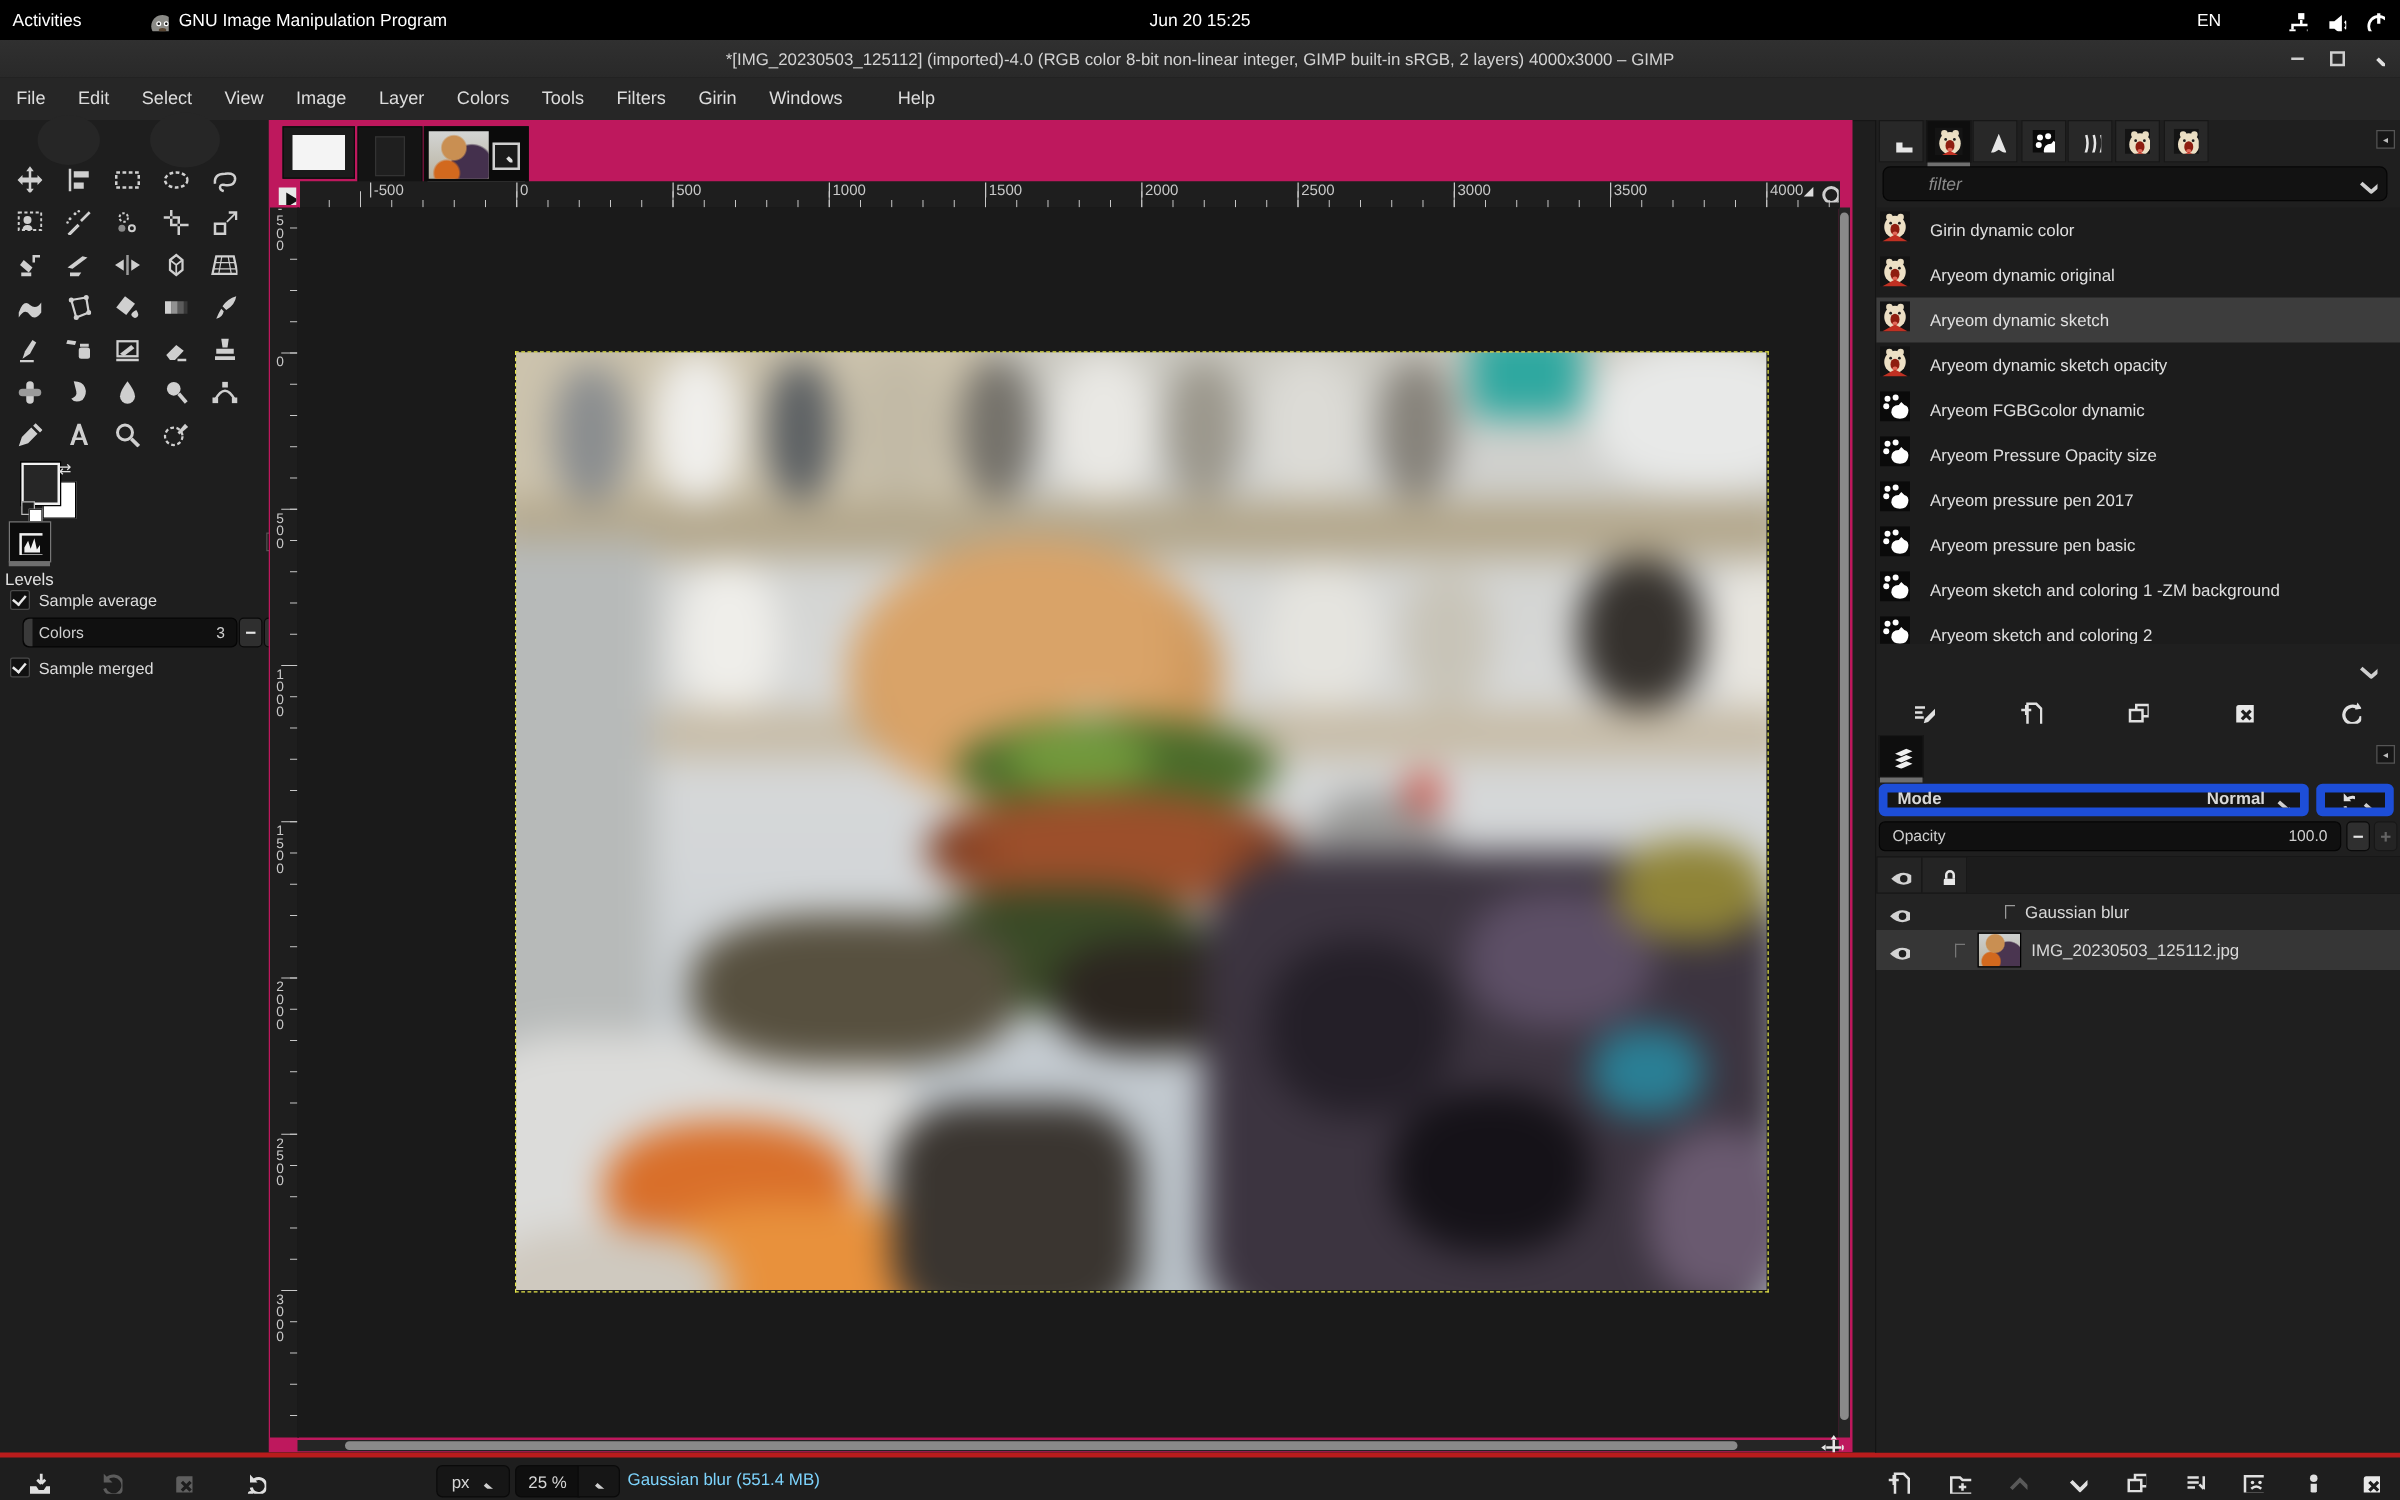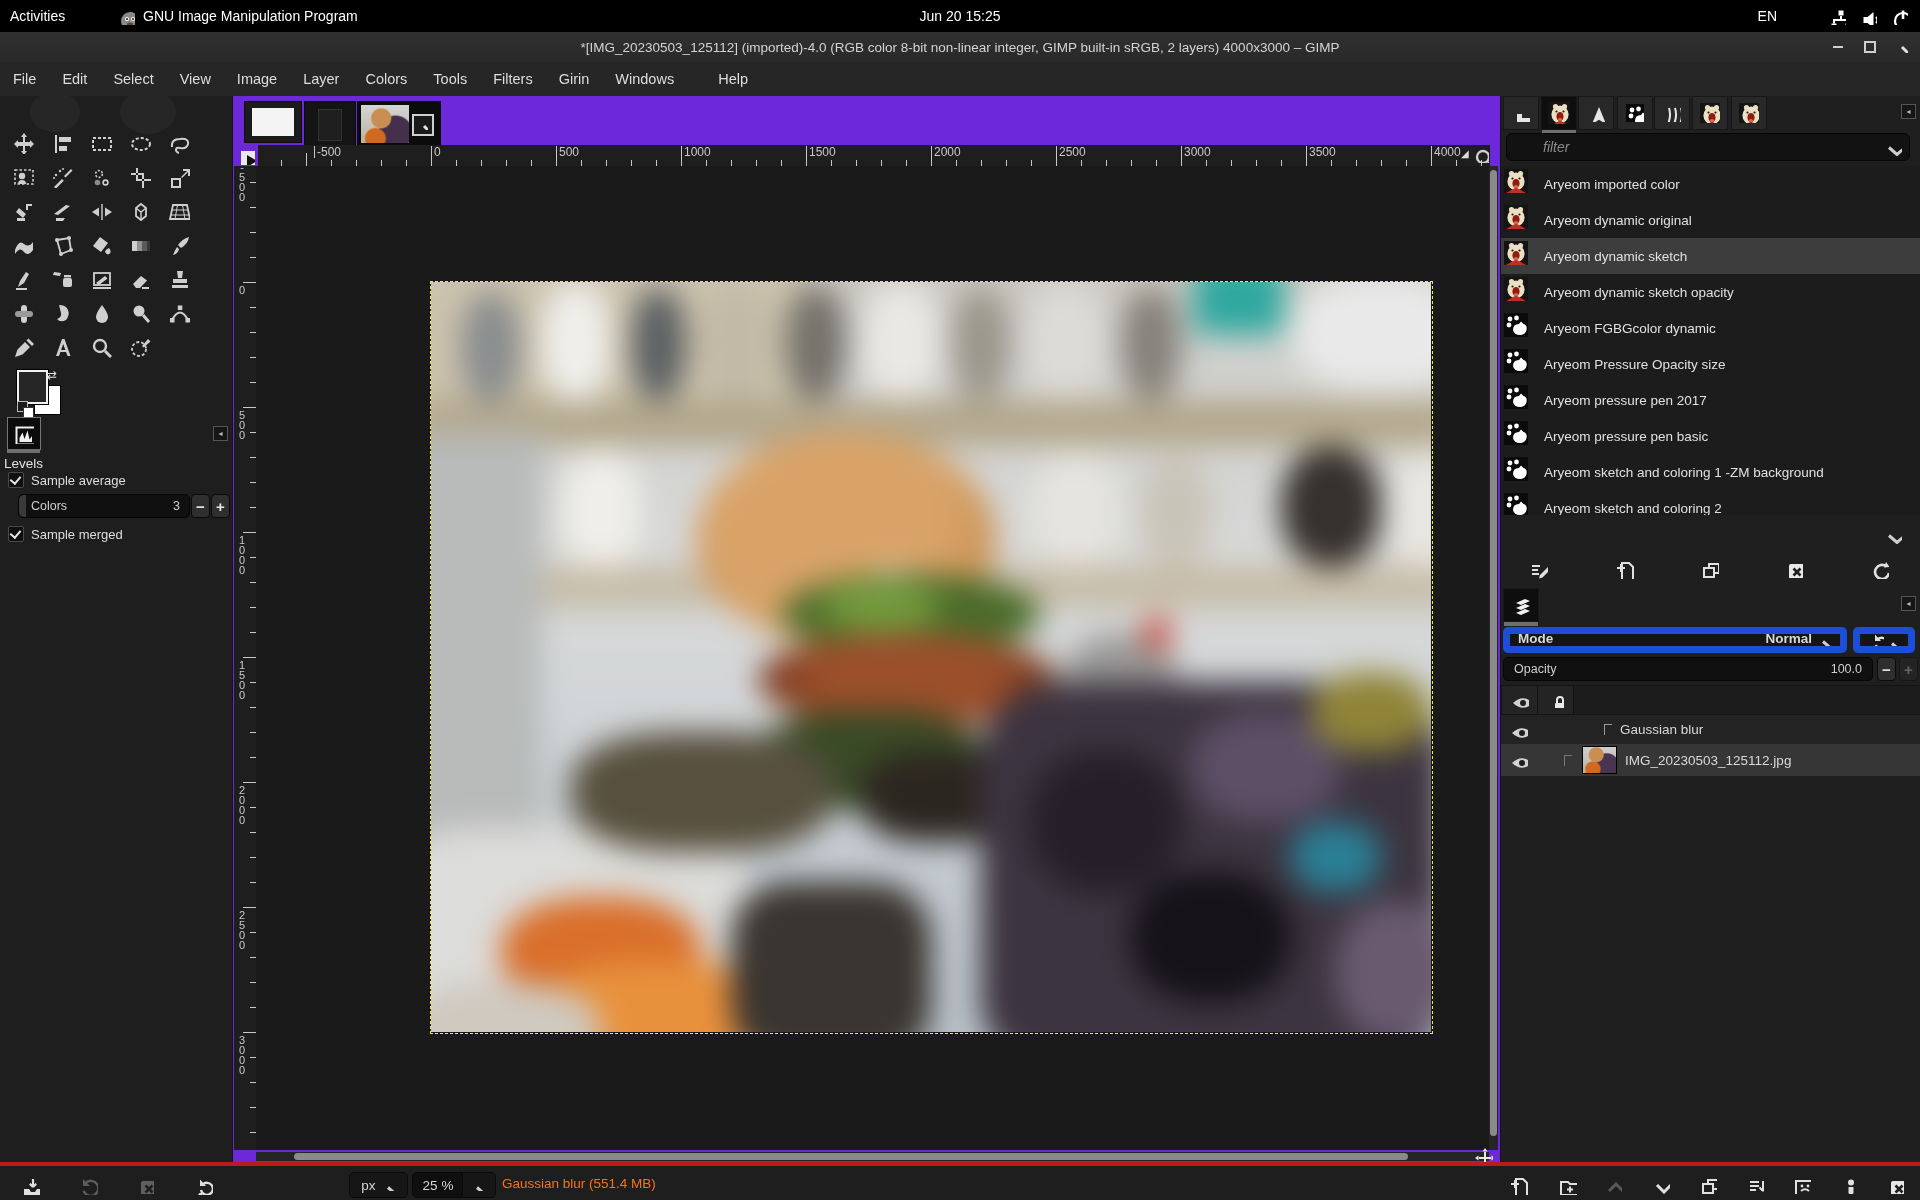"-500" .centre { background: #6d28d9 -> #be185d; left: 233px -> 215px }
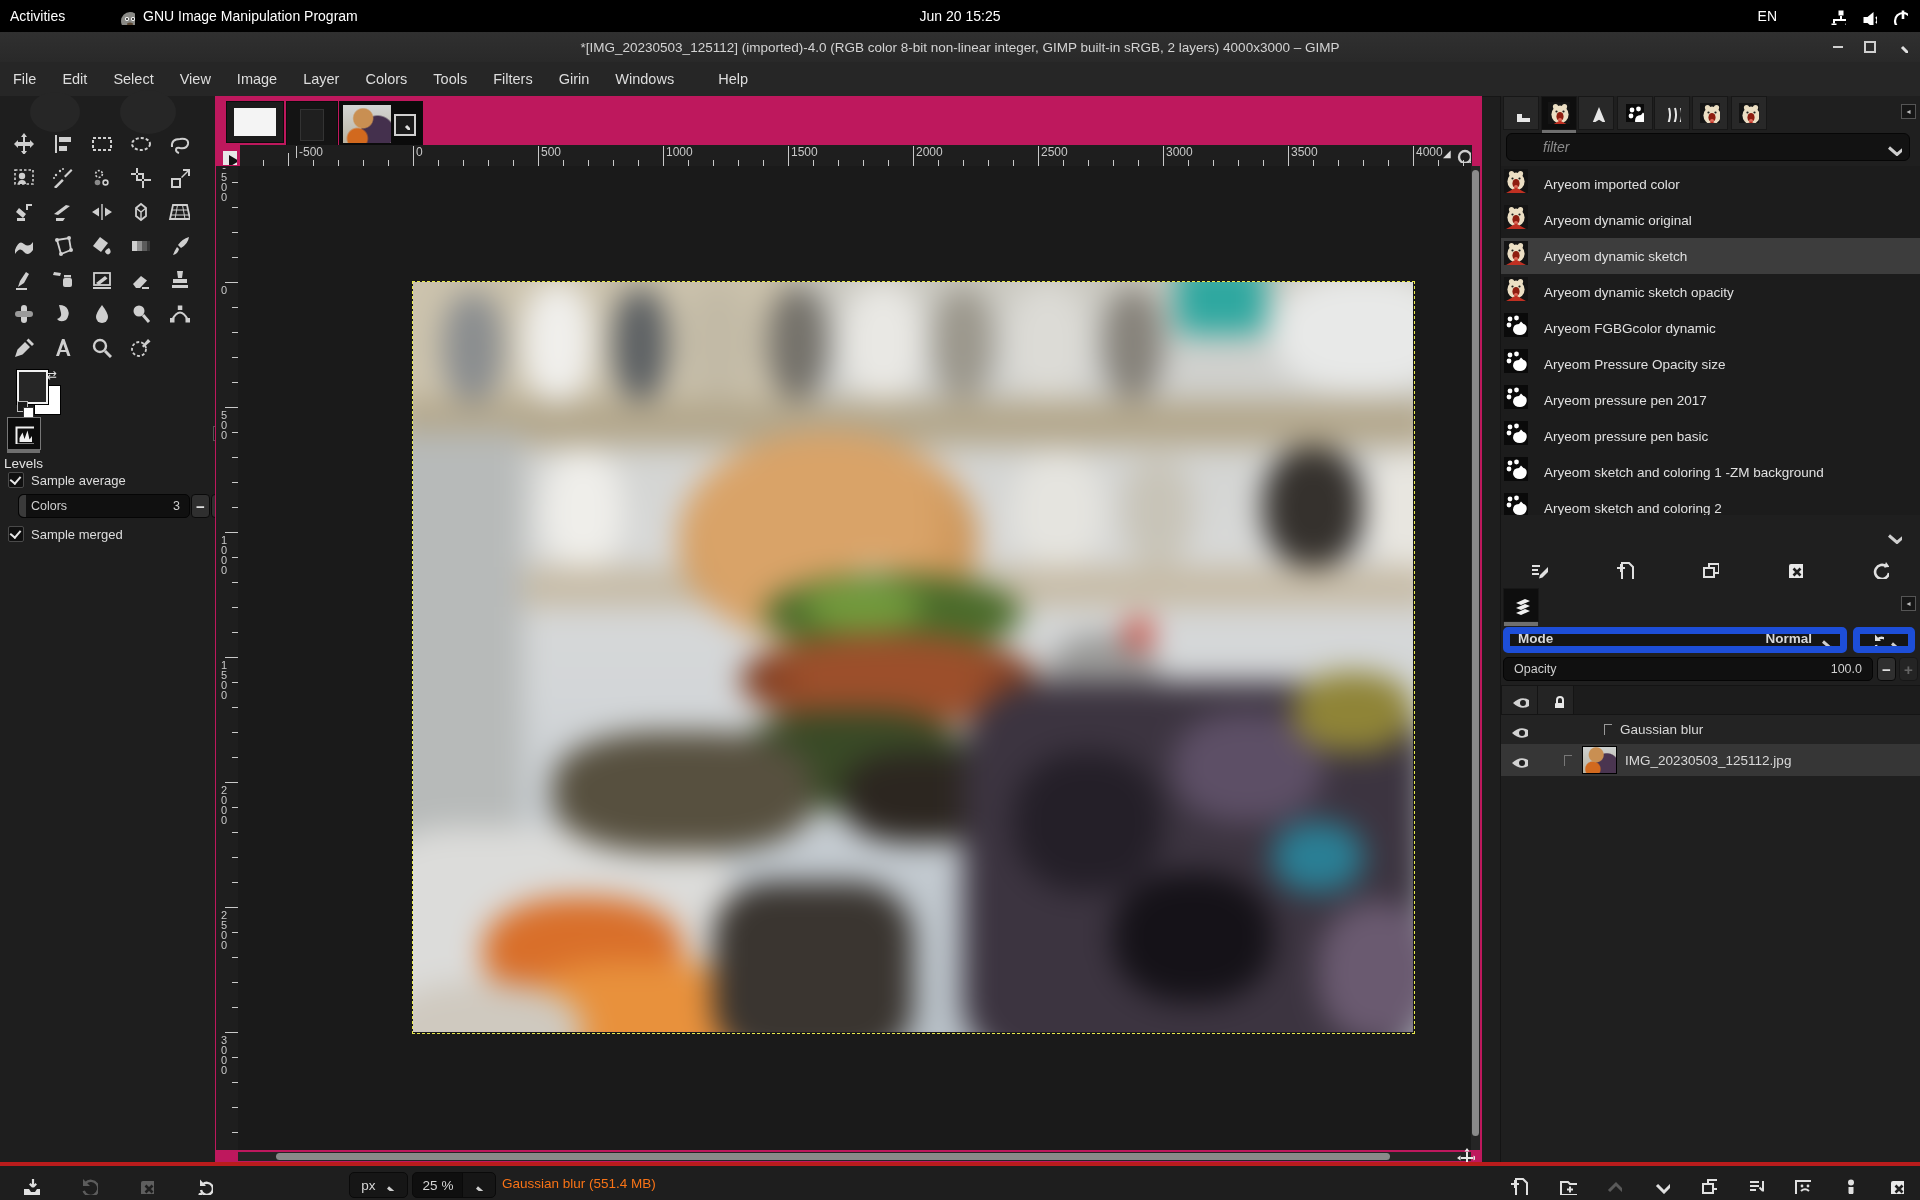"Aryeom imported color" span { text: Aryeom imported -> Girin dynamic }
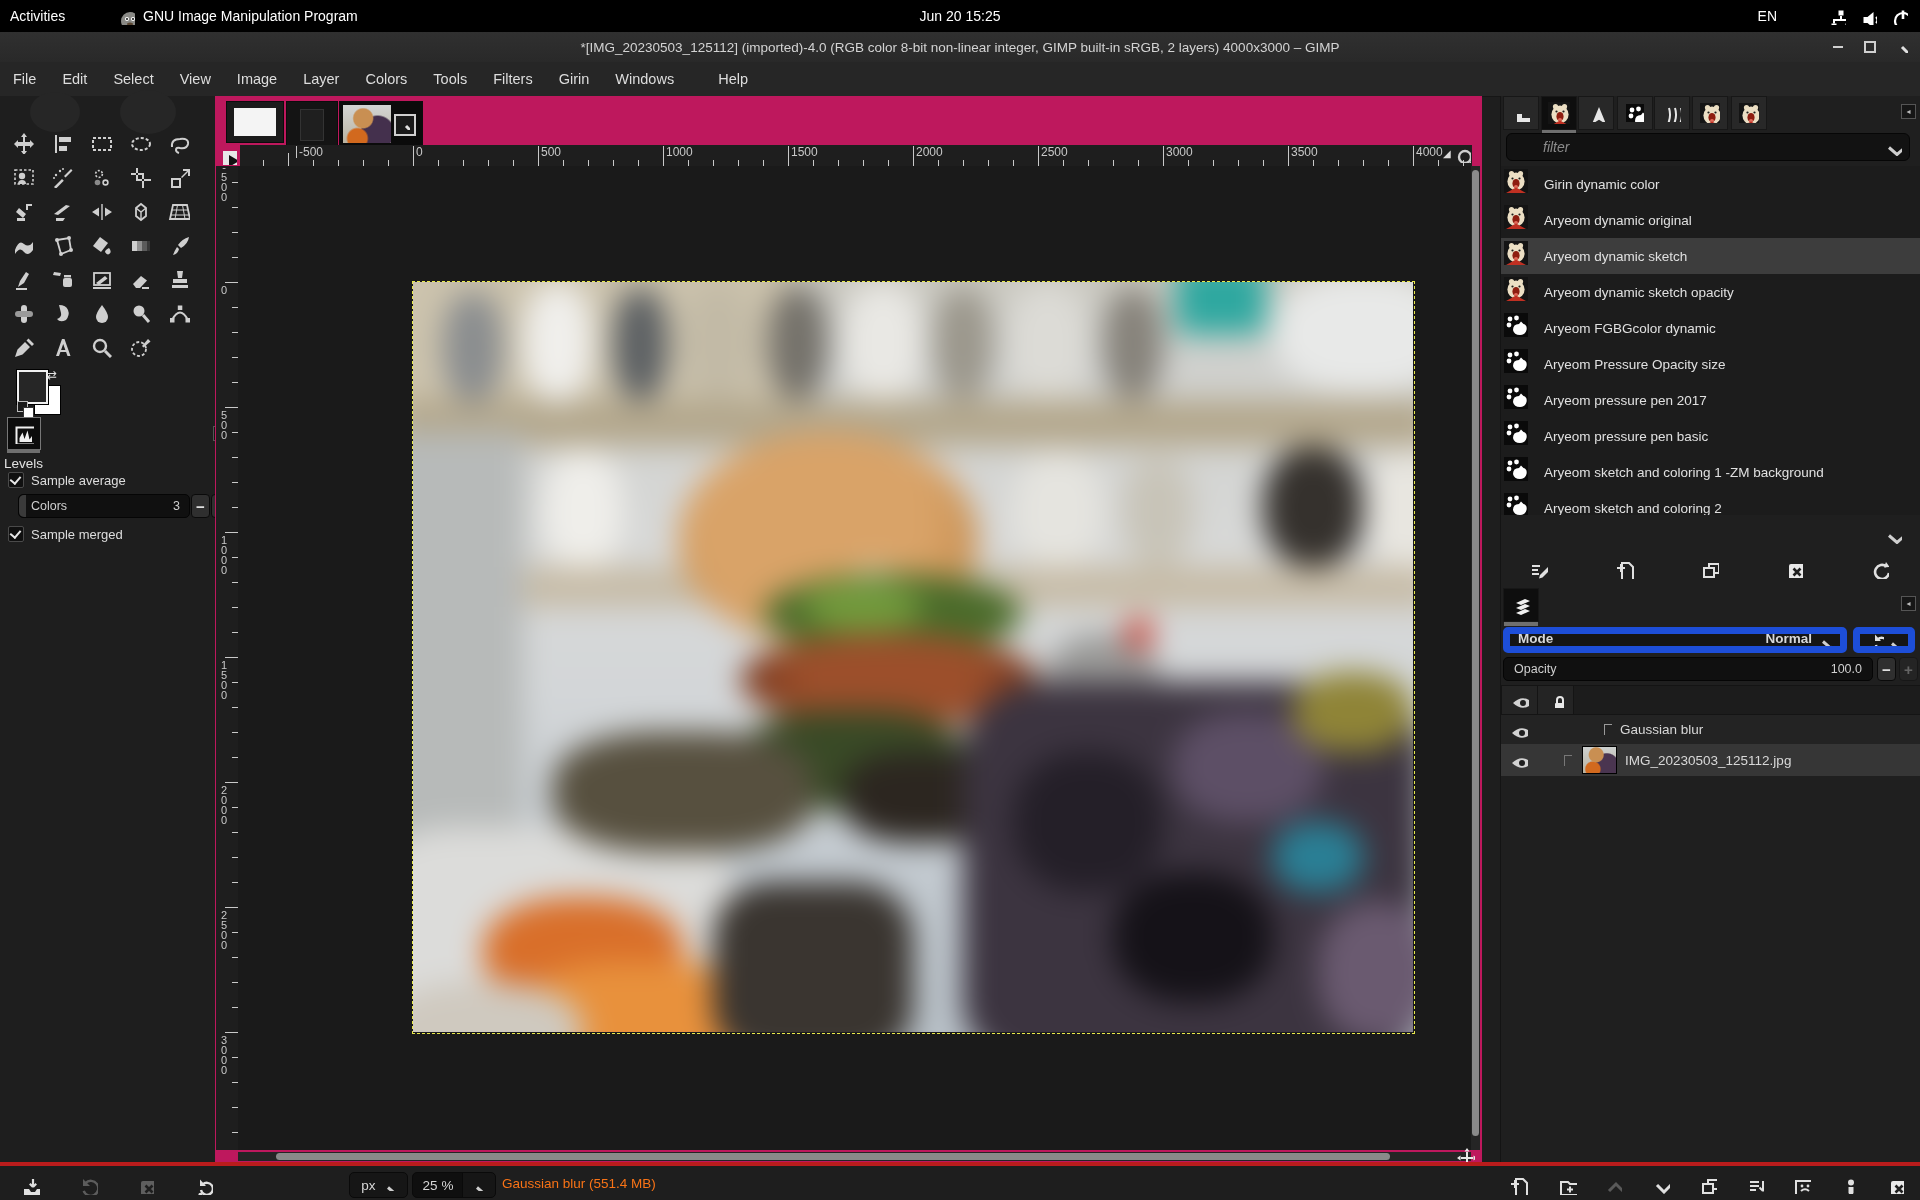"Gaussian blur (551.4 MB)" div.abs { color: #f97316 -> #7dd3fc }
